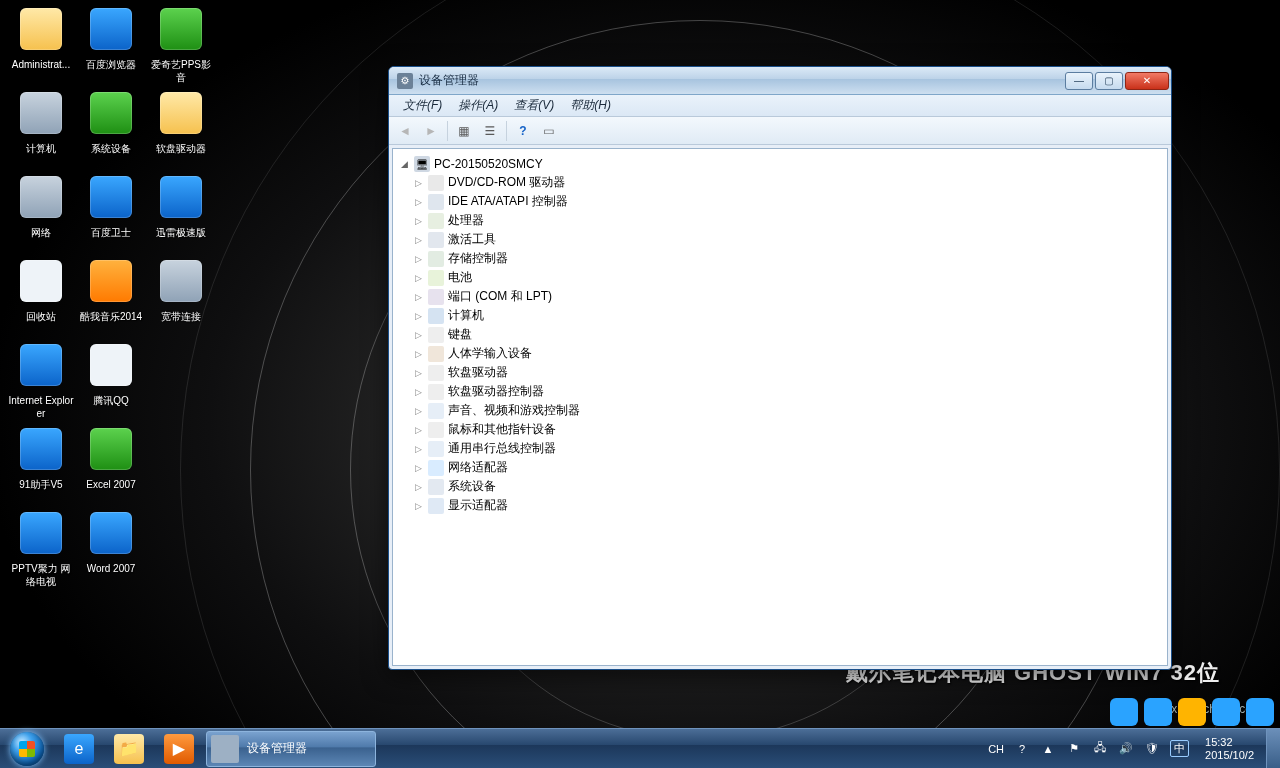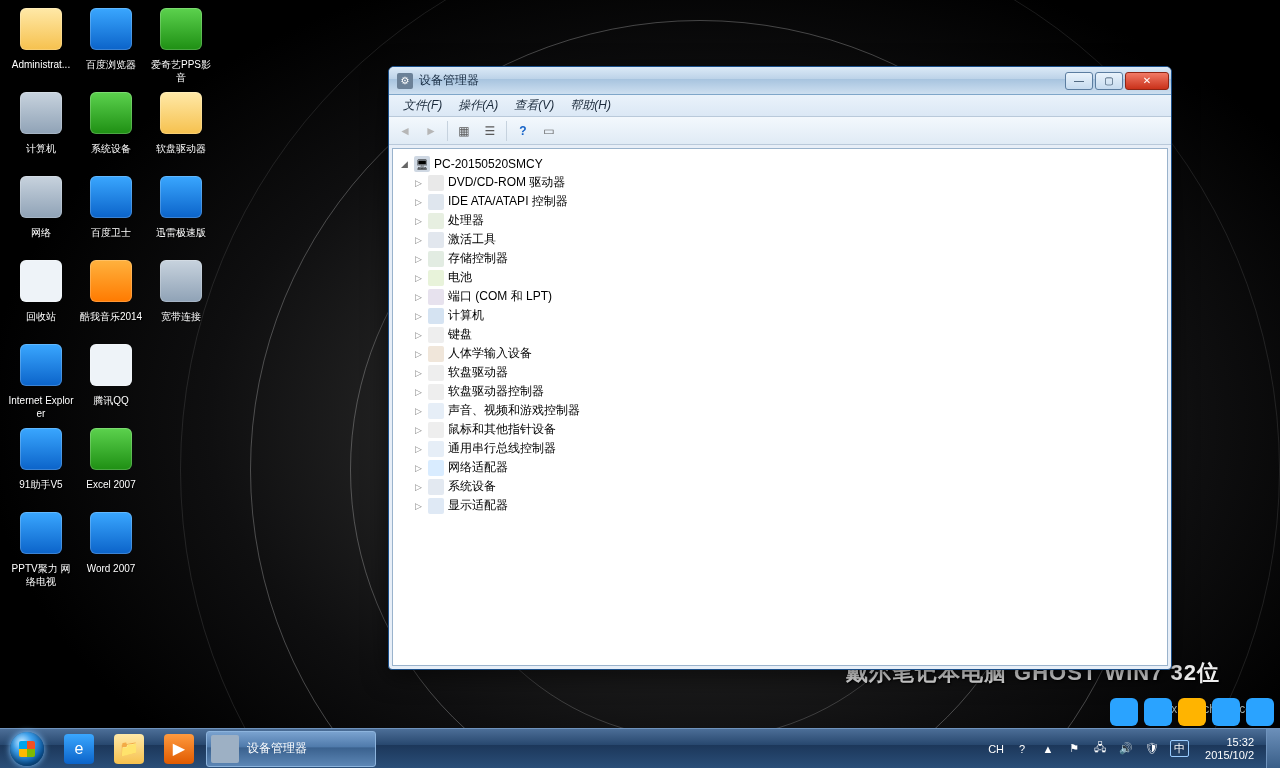"15:32" .clock { text-align: right -> none }
